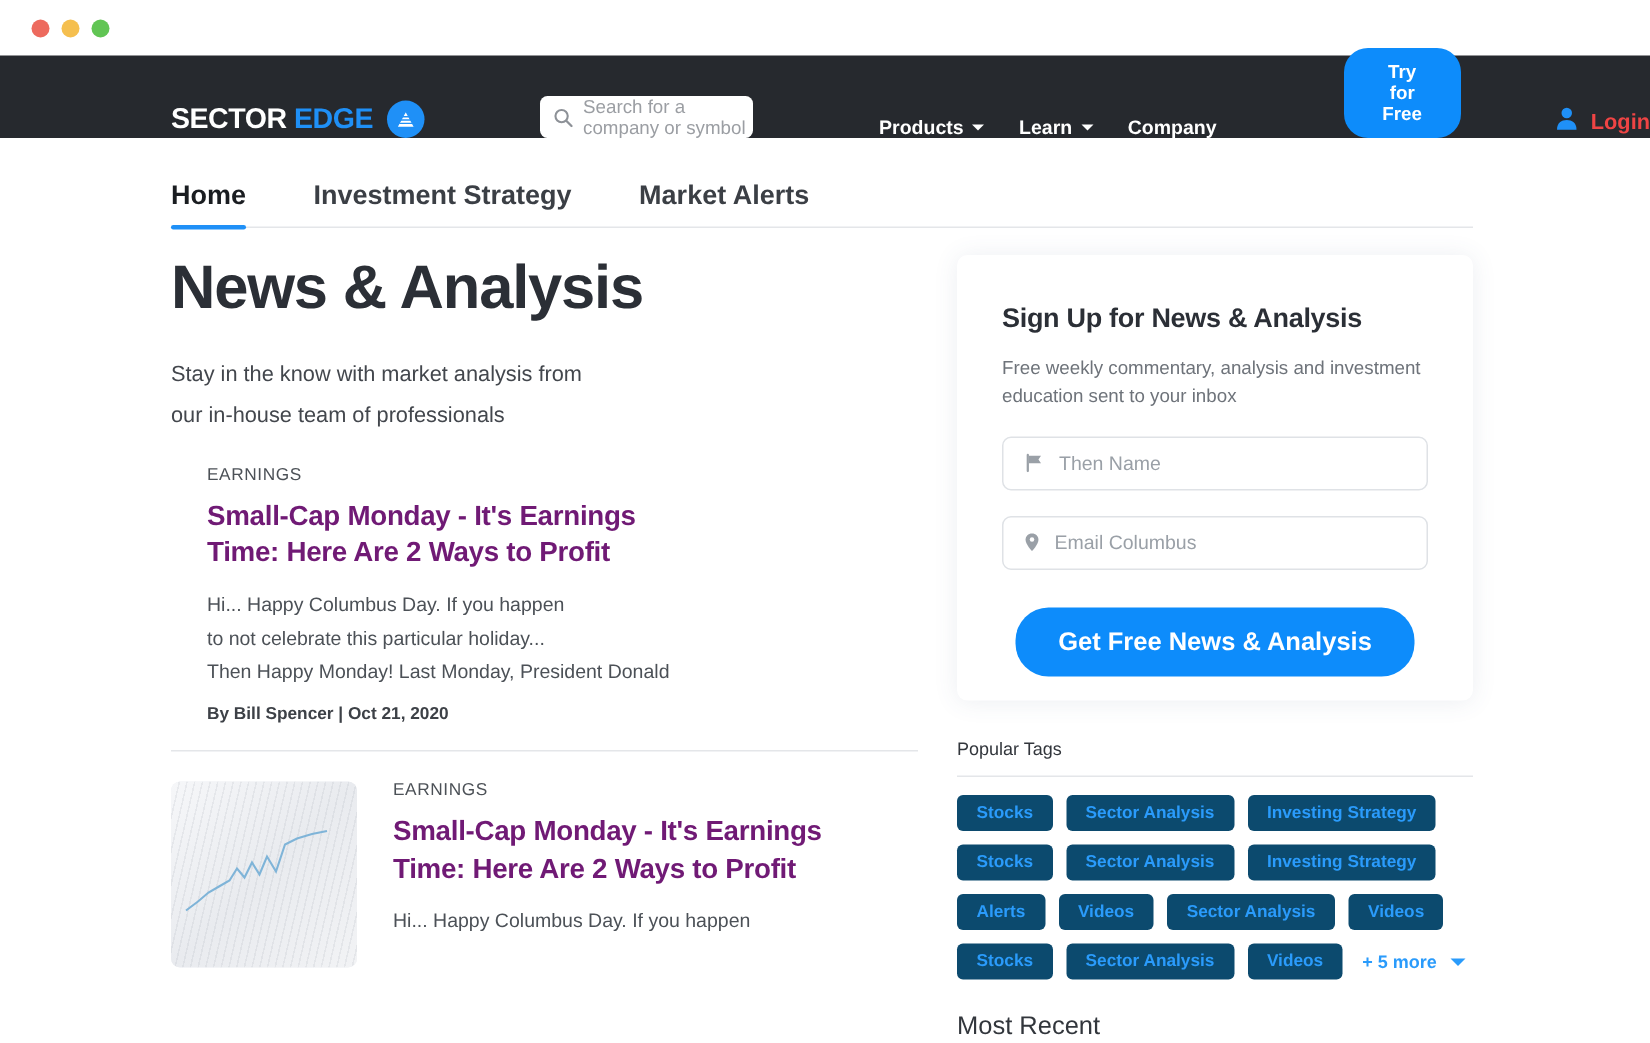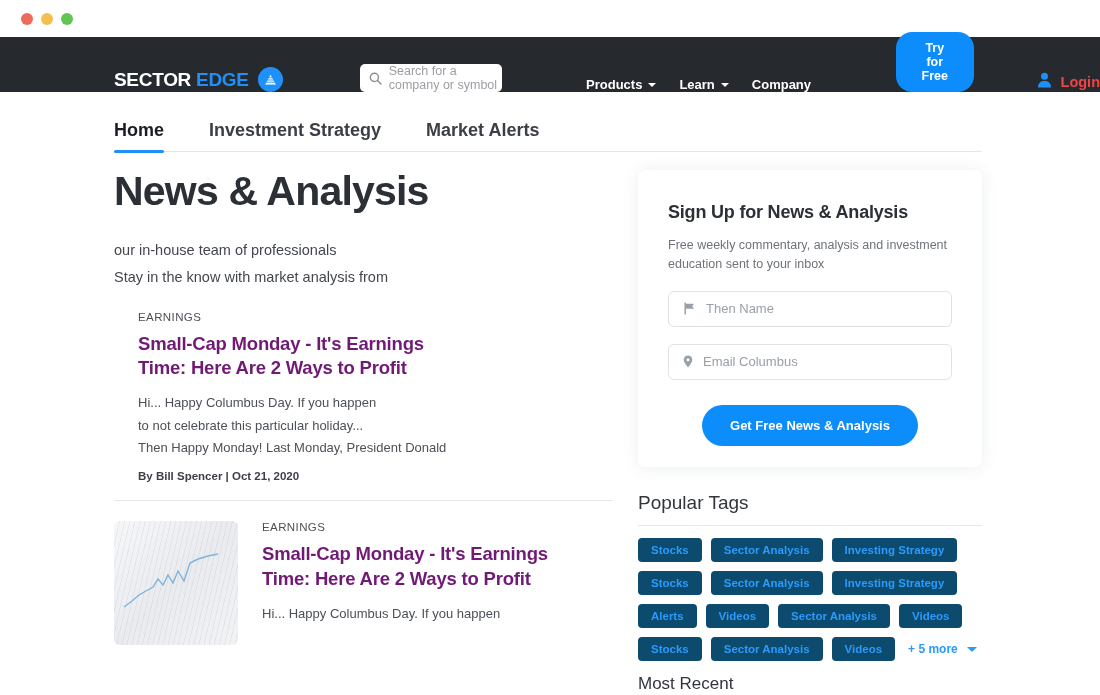"our in-house team of professionals" div { order: before "Stay in the know with" -> after "Stay in the know with" }
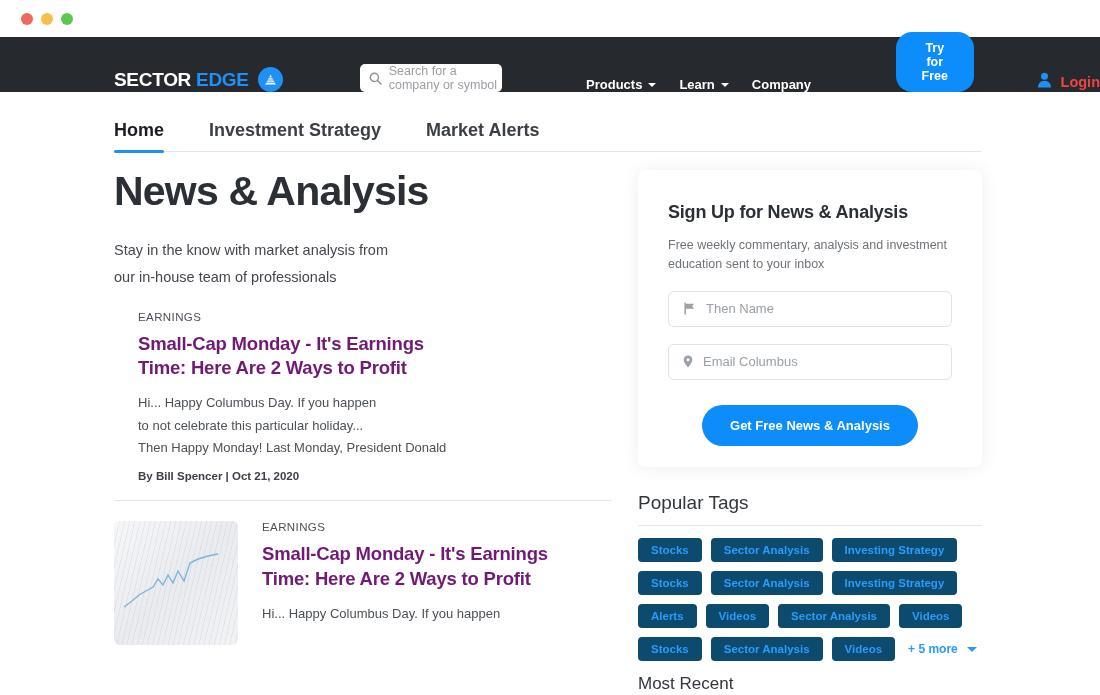"Get Free News & Analysis" .cta-btn { font-size: 13px -> 17px }
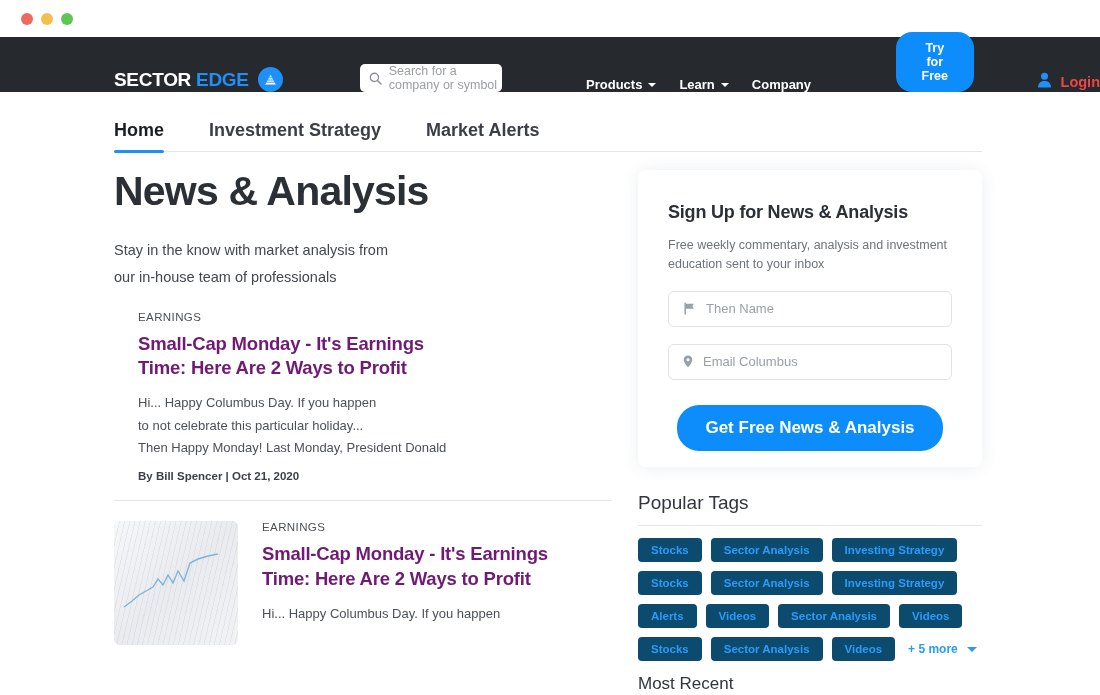"Popular Tags" .tags-head { font-size: 19px -> 12px }
